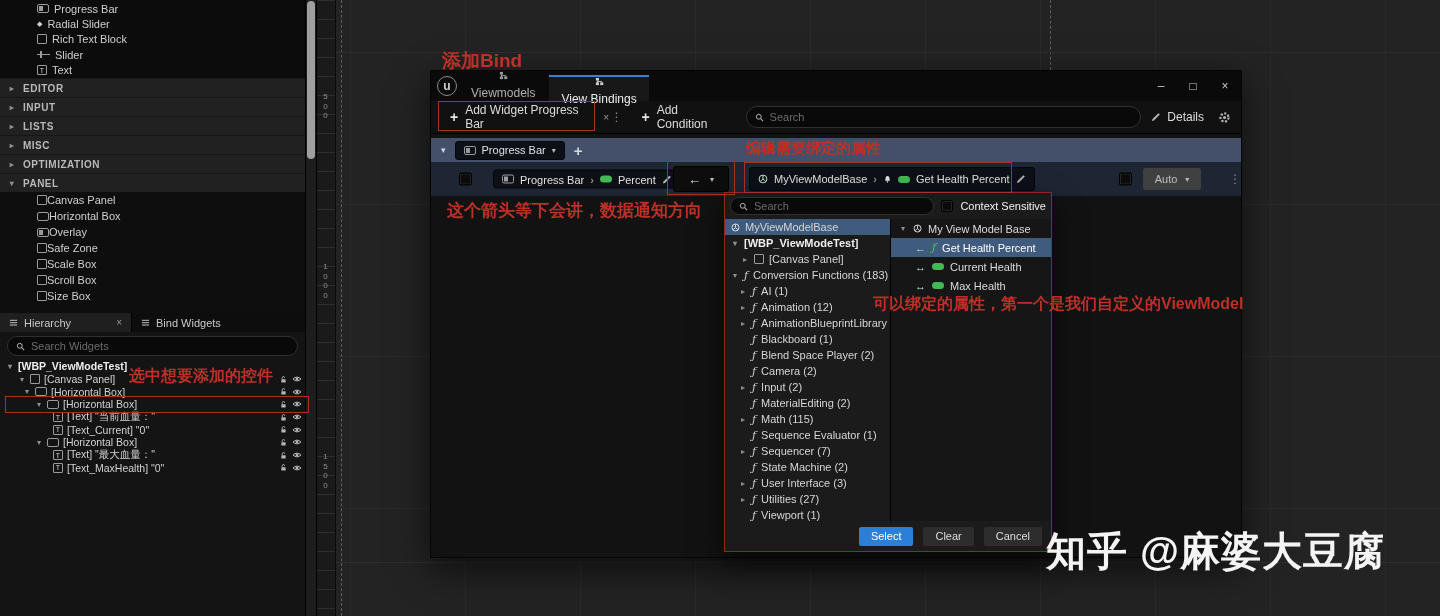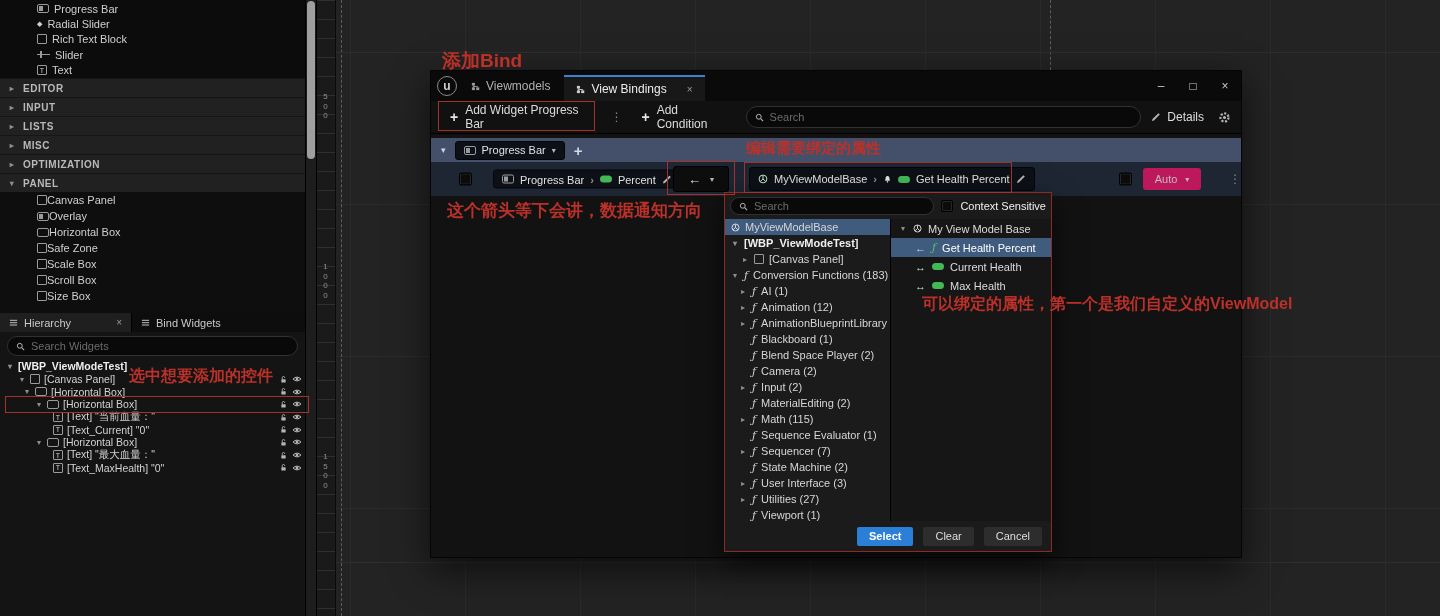"Viewmodels" .wtab { flex-direction: none -> column }
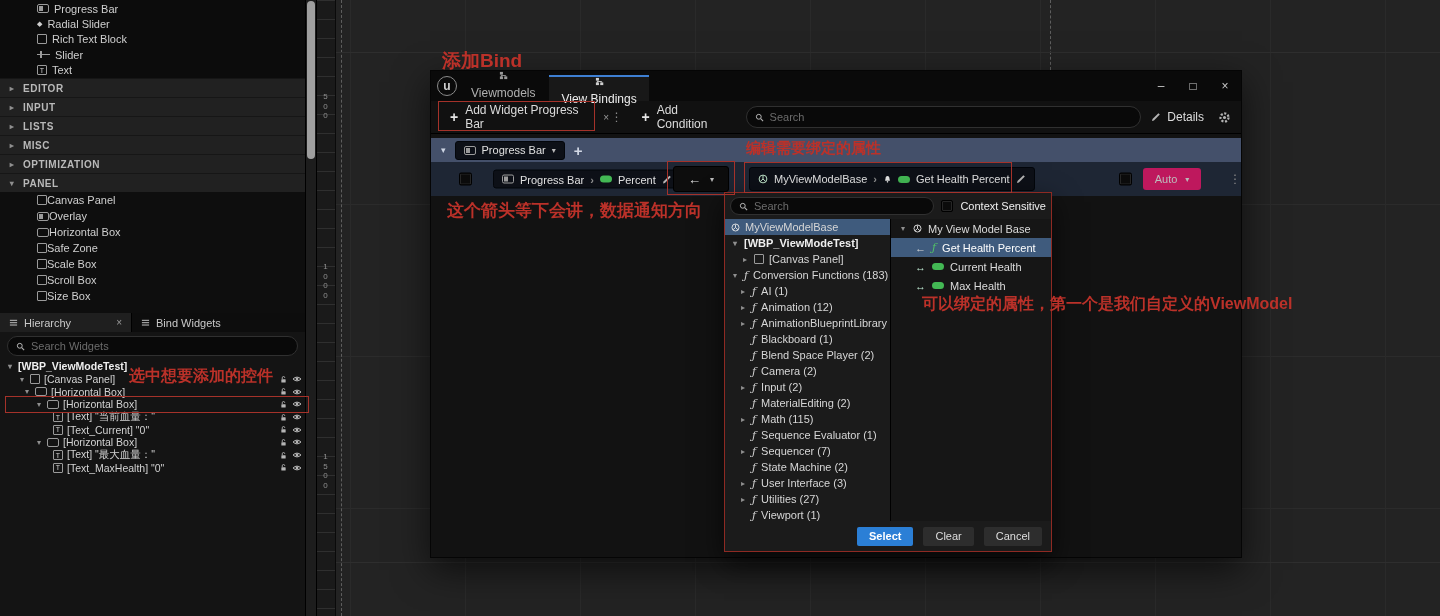"Auto" .auto-btn { background: #be185d -> #404040 }
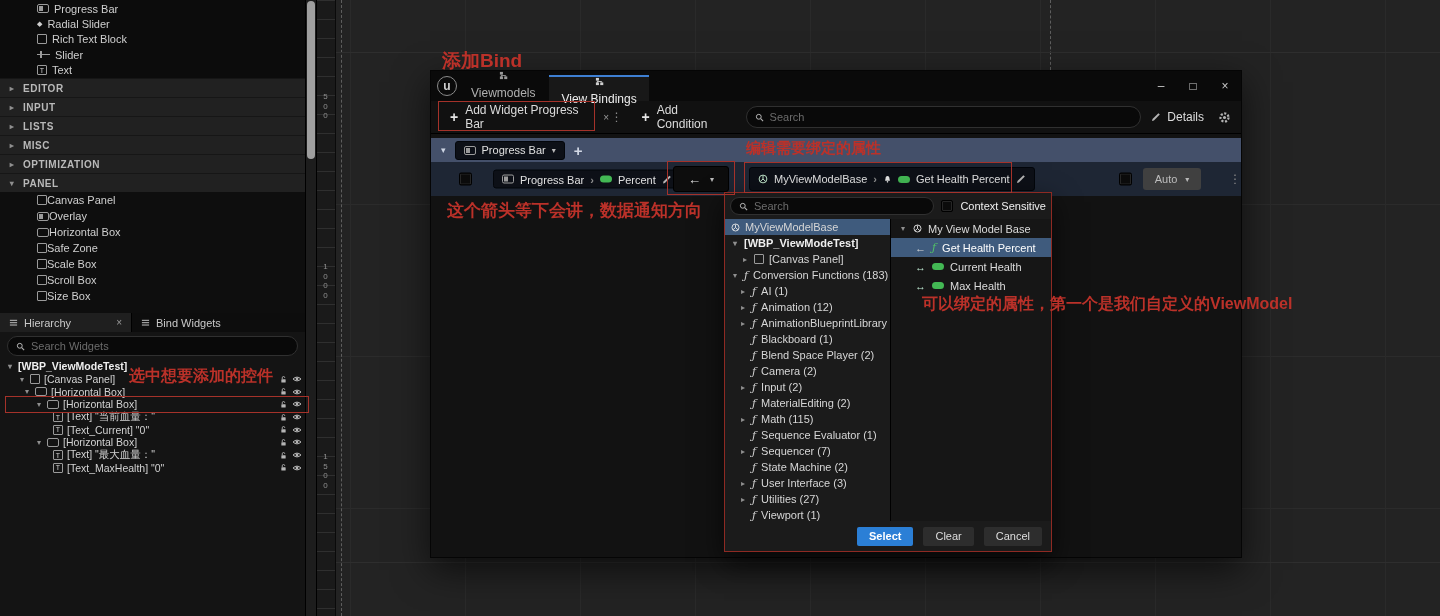"Overlay" div.pchild { order: before "Horizontal Box" -> after "Horizontal Box" }
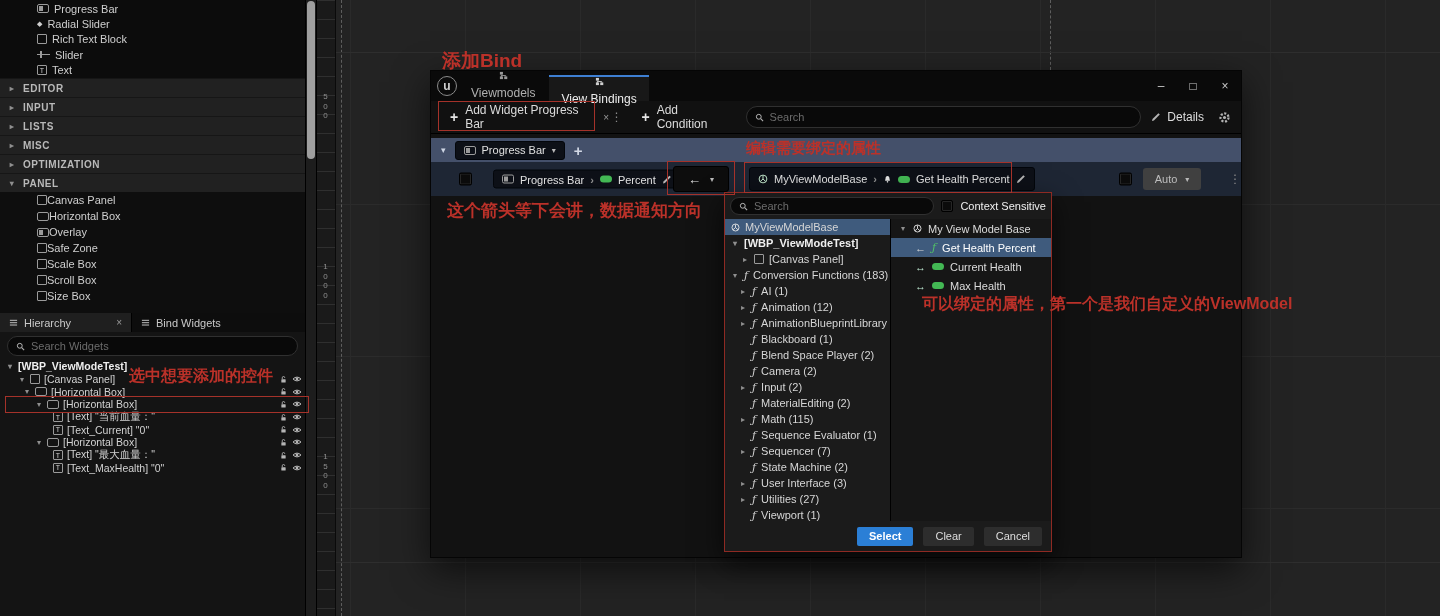"可以绑定的属性，第一个是我们自定义的ViewModel" div.ann-text { left: 922px -> 873px }
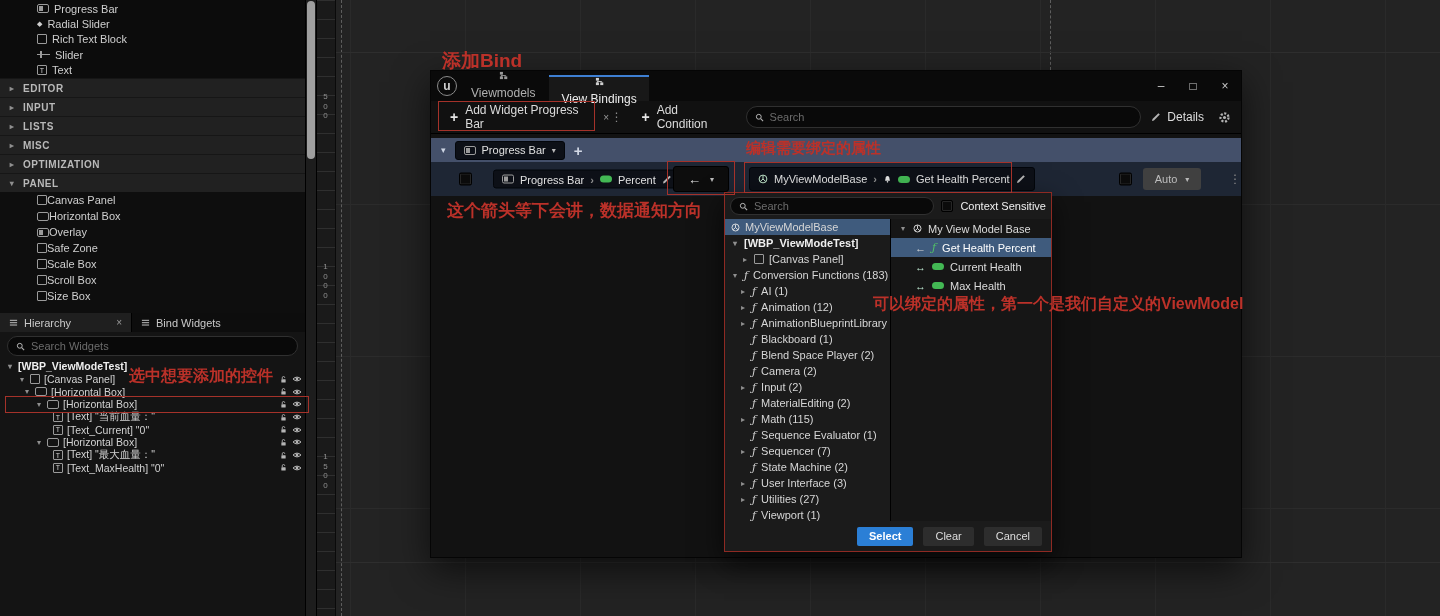"Select" .btn.primary { font-weight: bold -> normal }
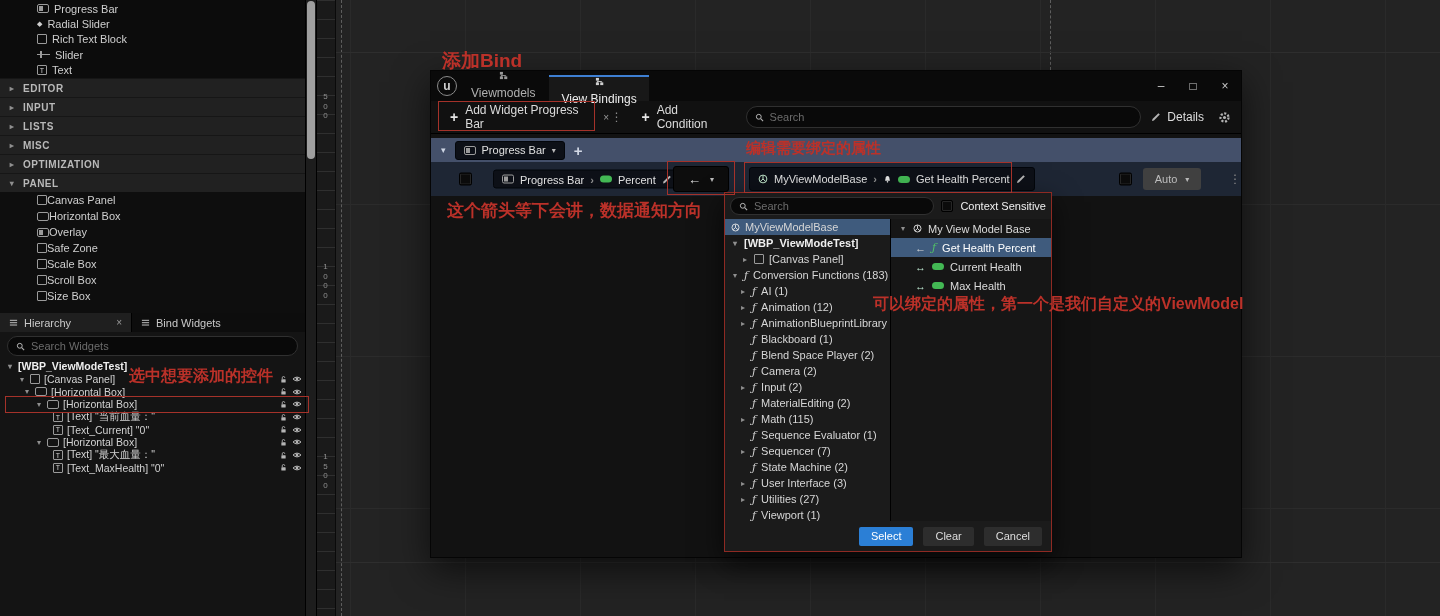"知乎 @麻婆大豆腐" div.watermark { html: none -> <div>知乎 @麻婆大豆腐</div> }
